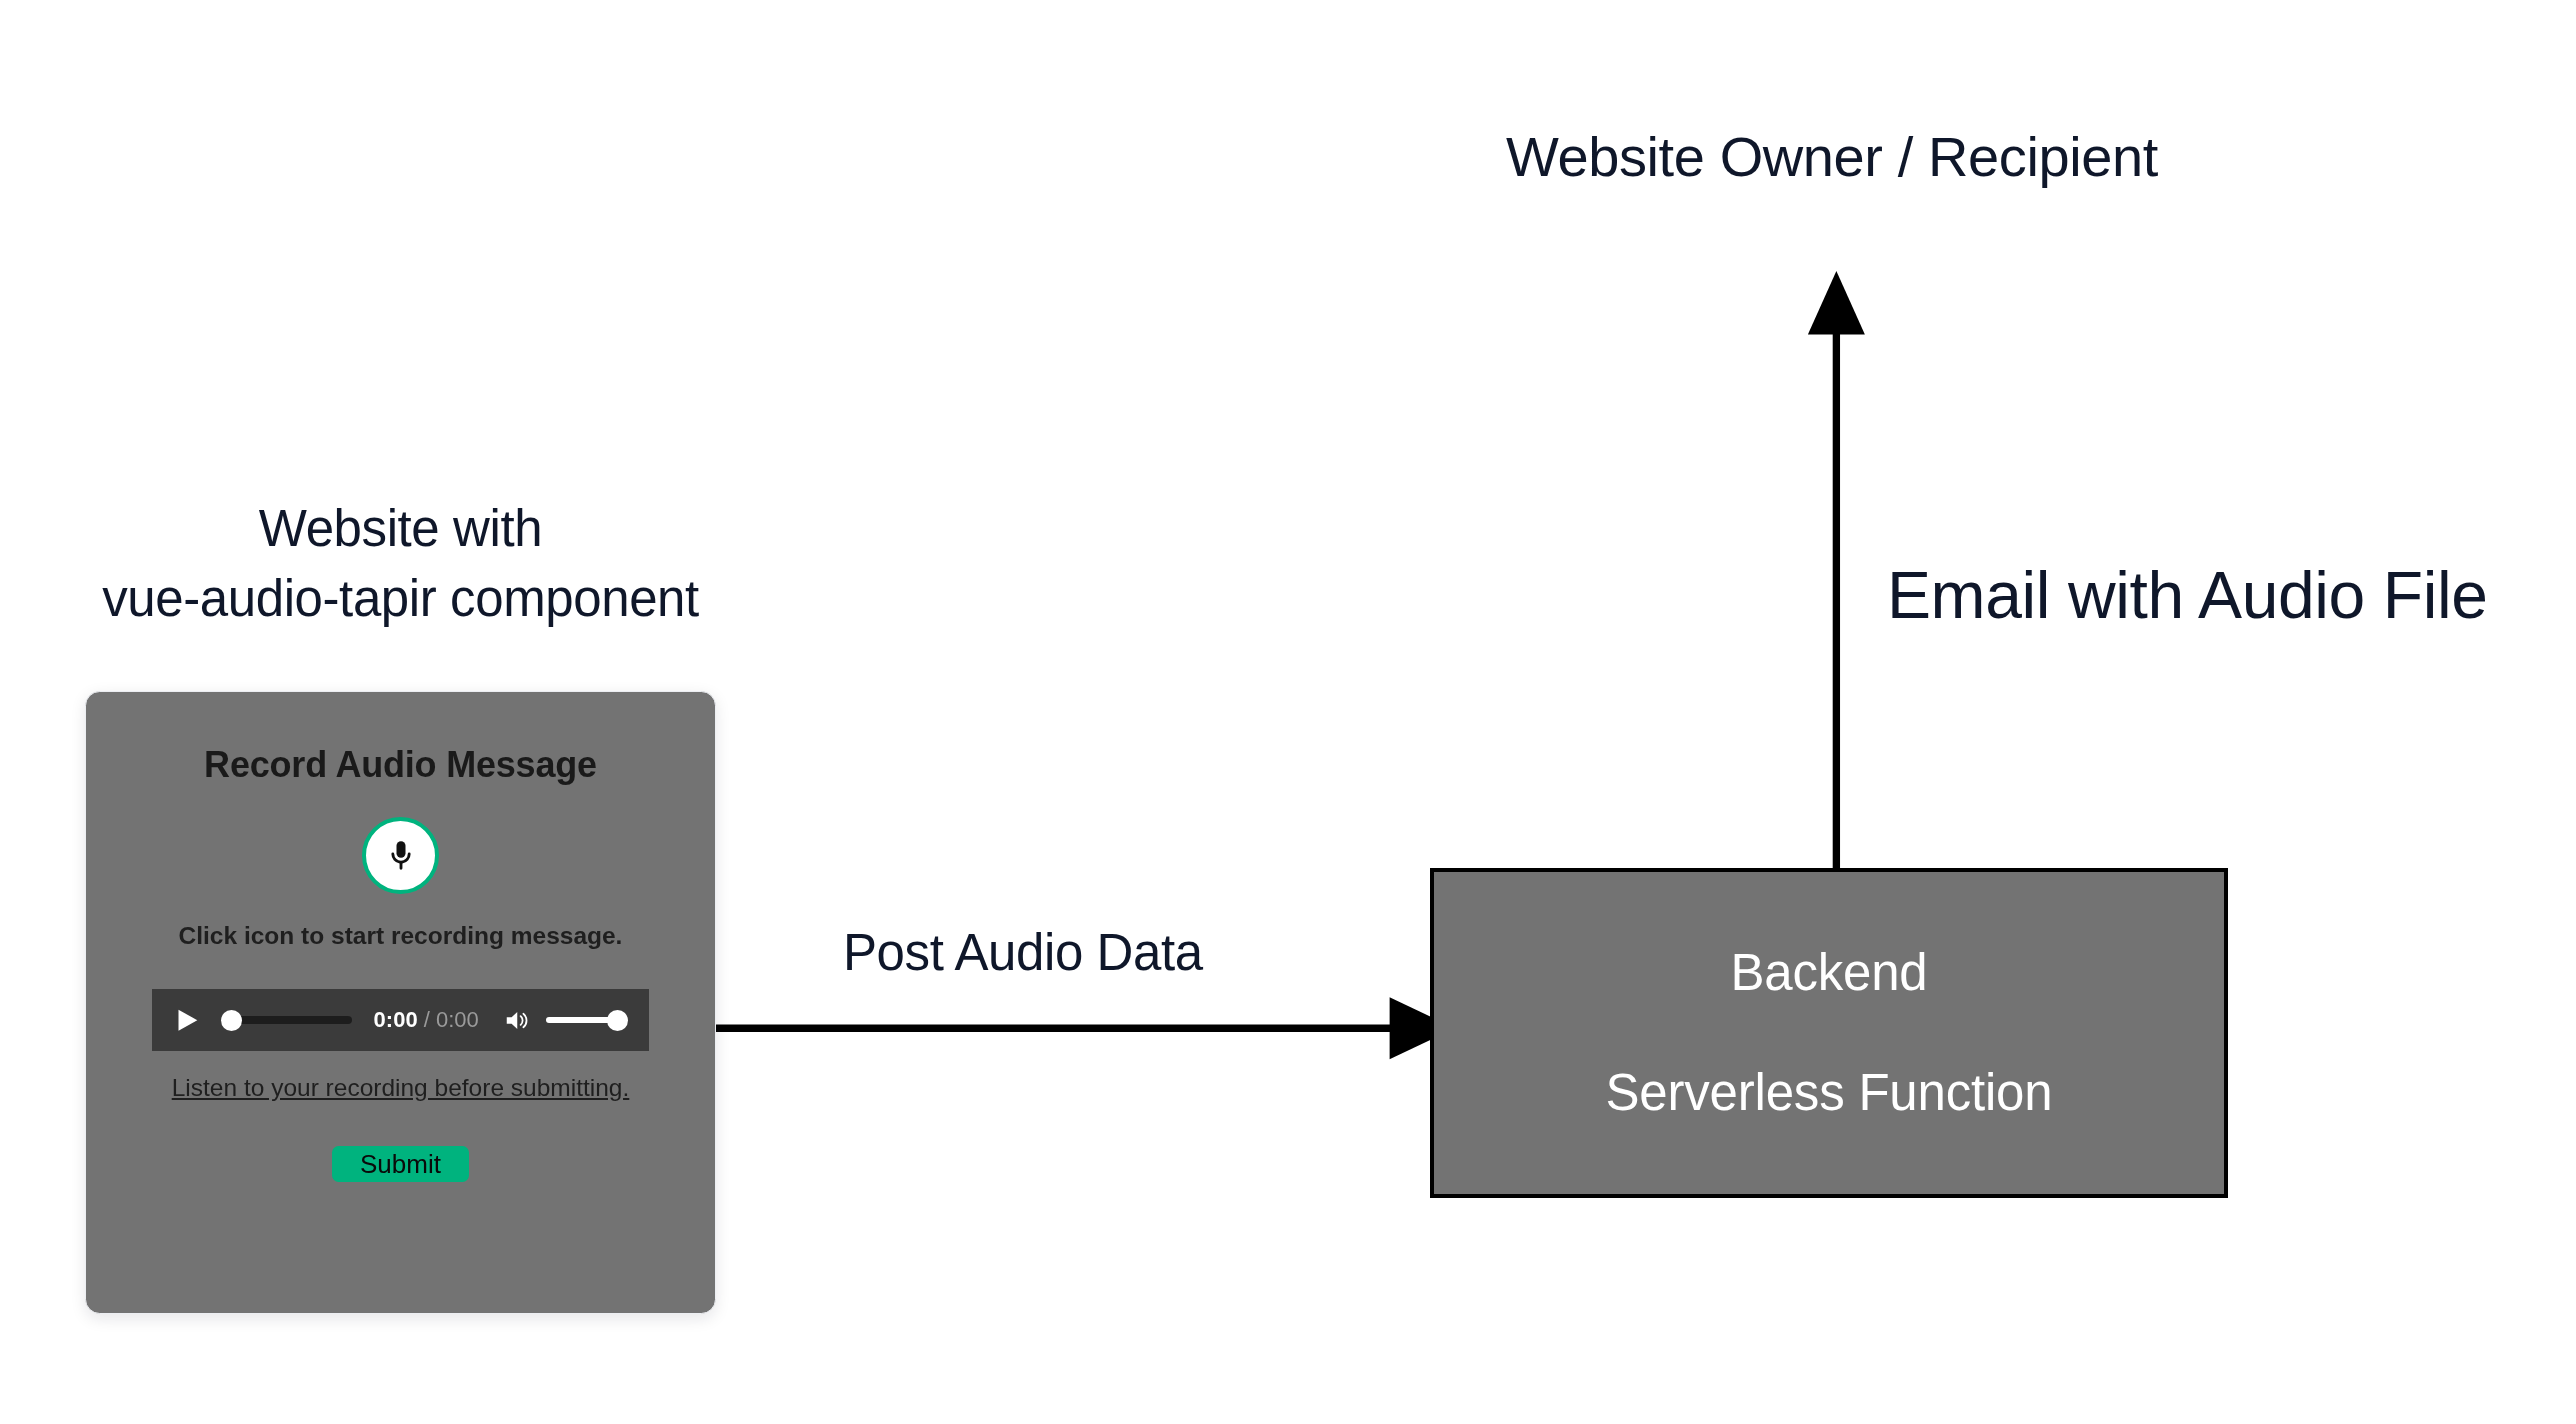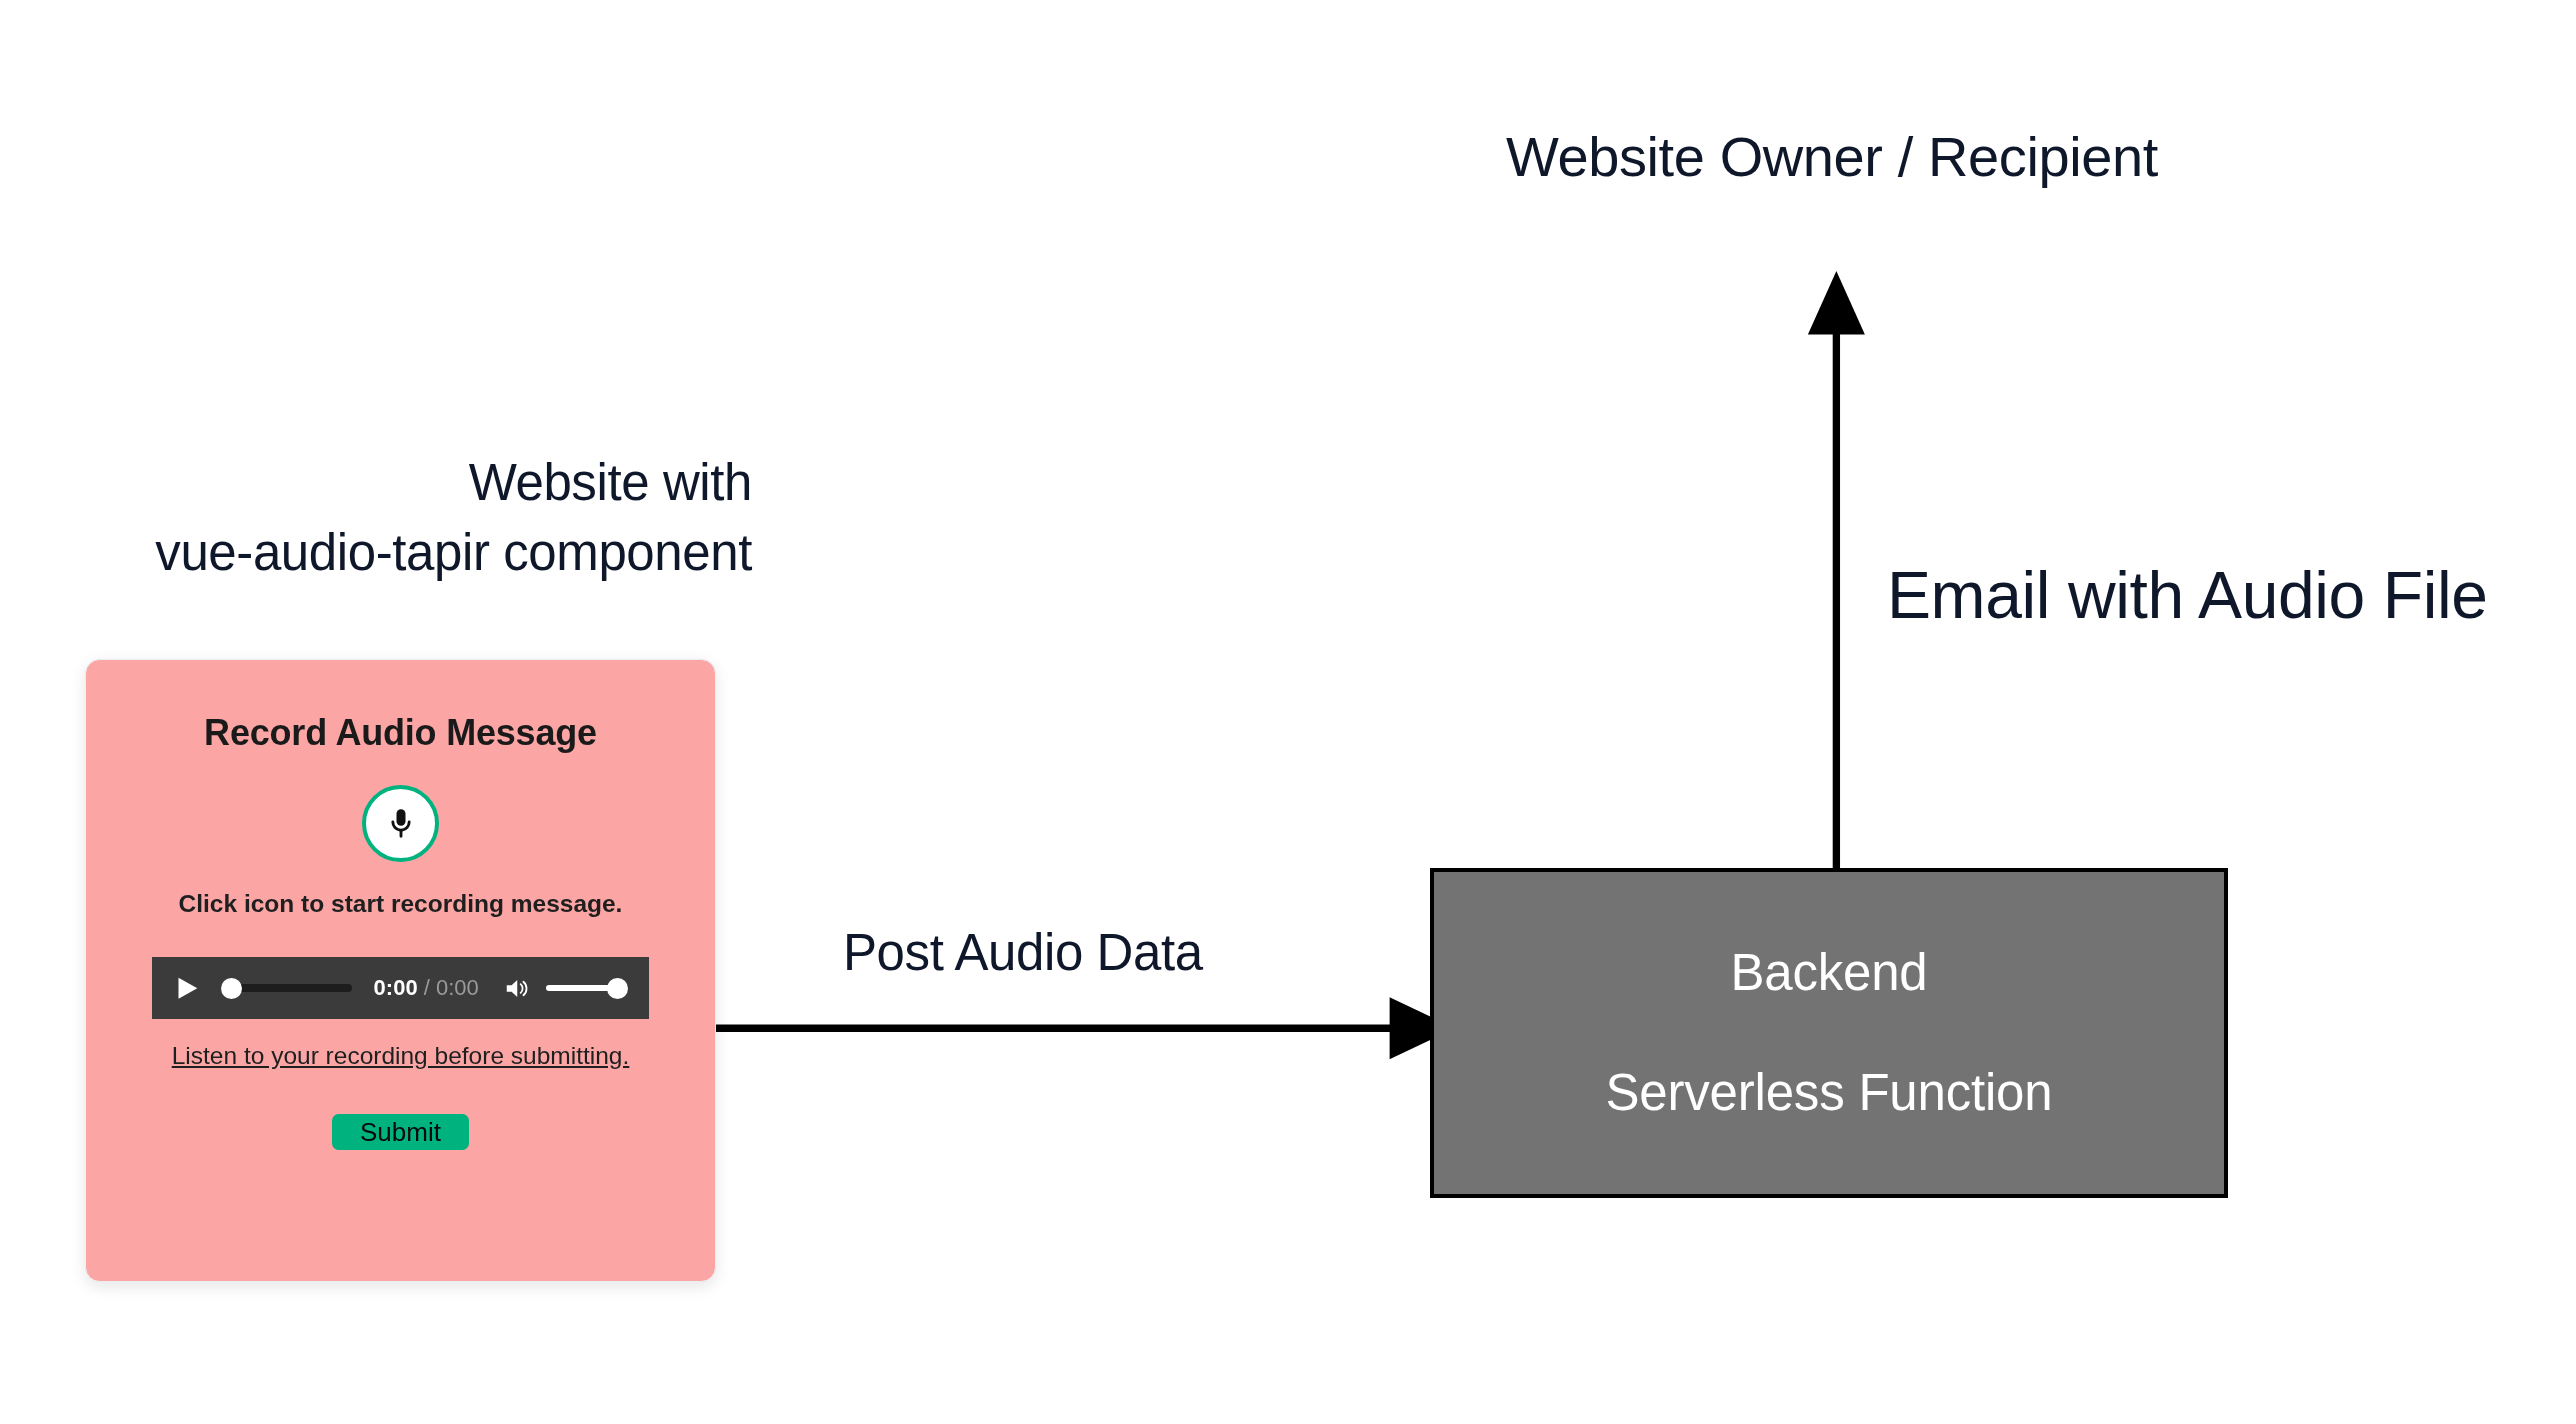"Website with" #website-label { text-align: right -> center; top: 448px -> 494px }
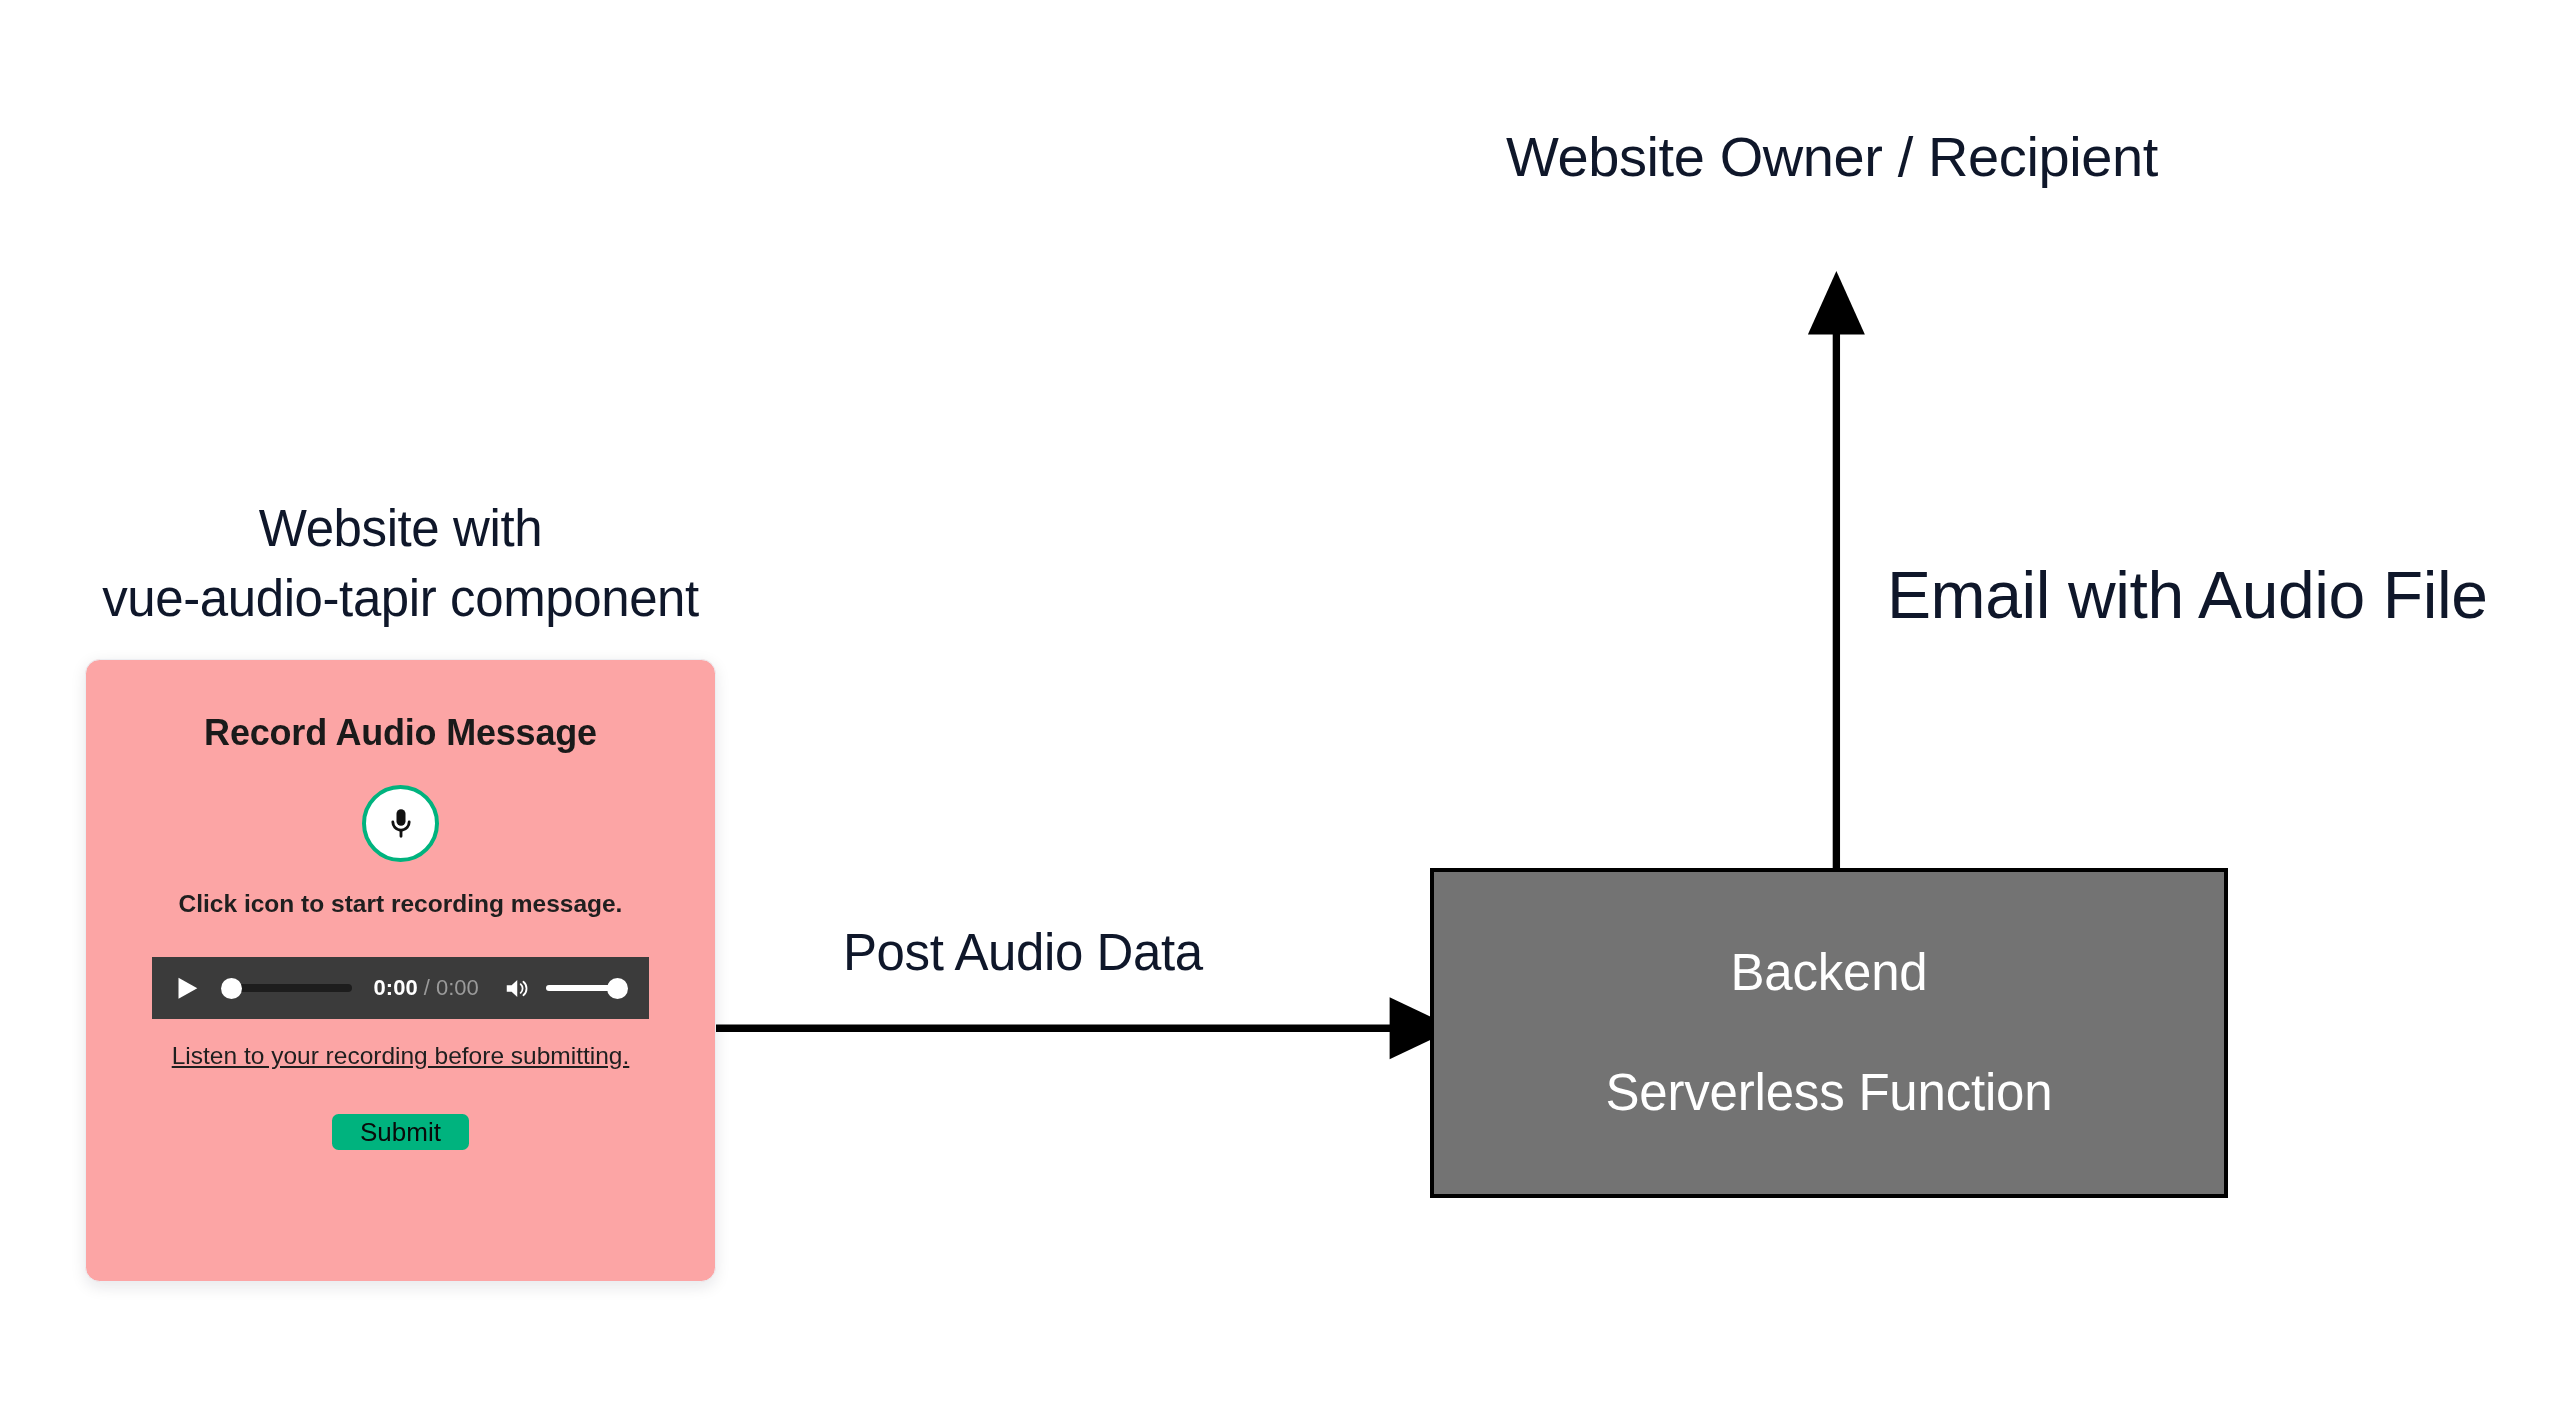"Record Audio Message" #website-card { background: #fca5a5 -> #737373; top: 659px -> 691px }
